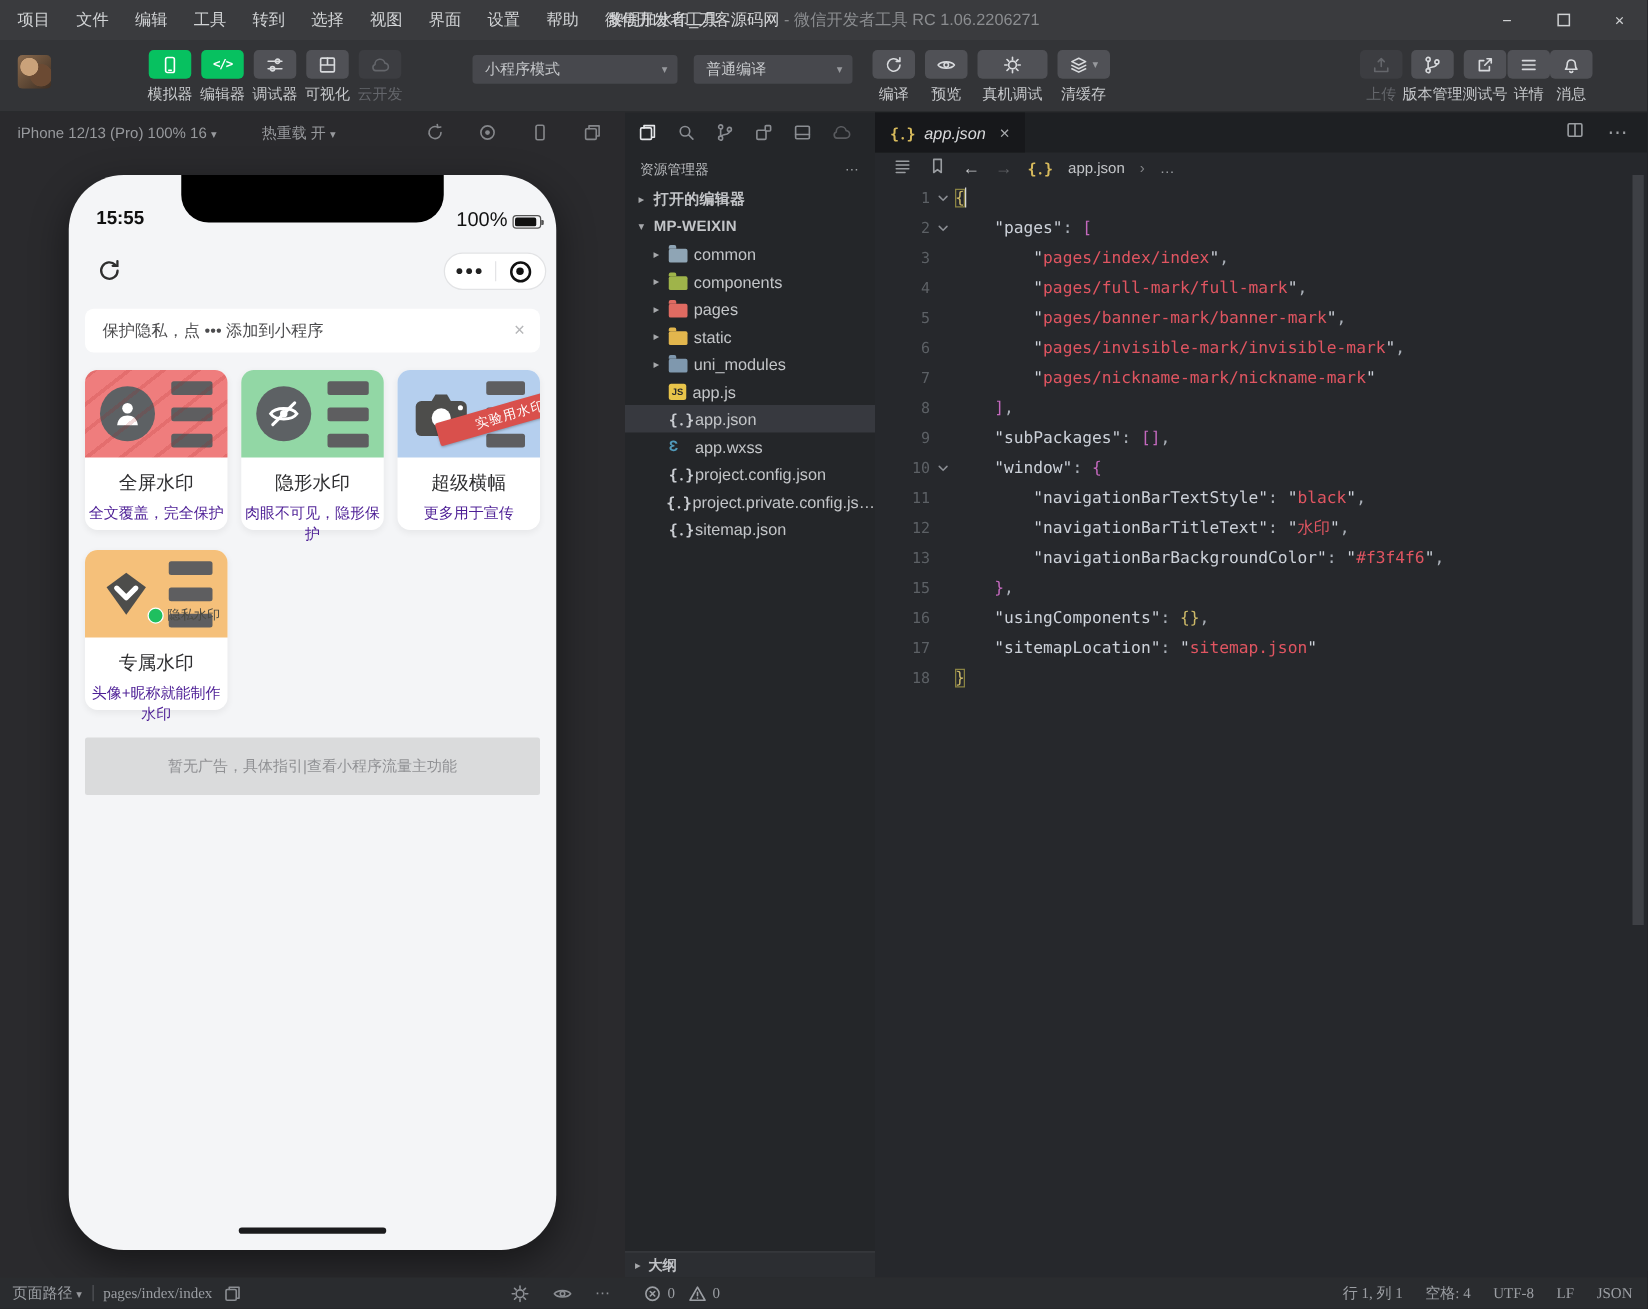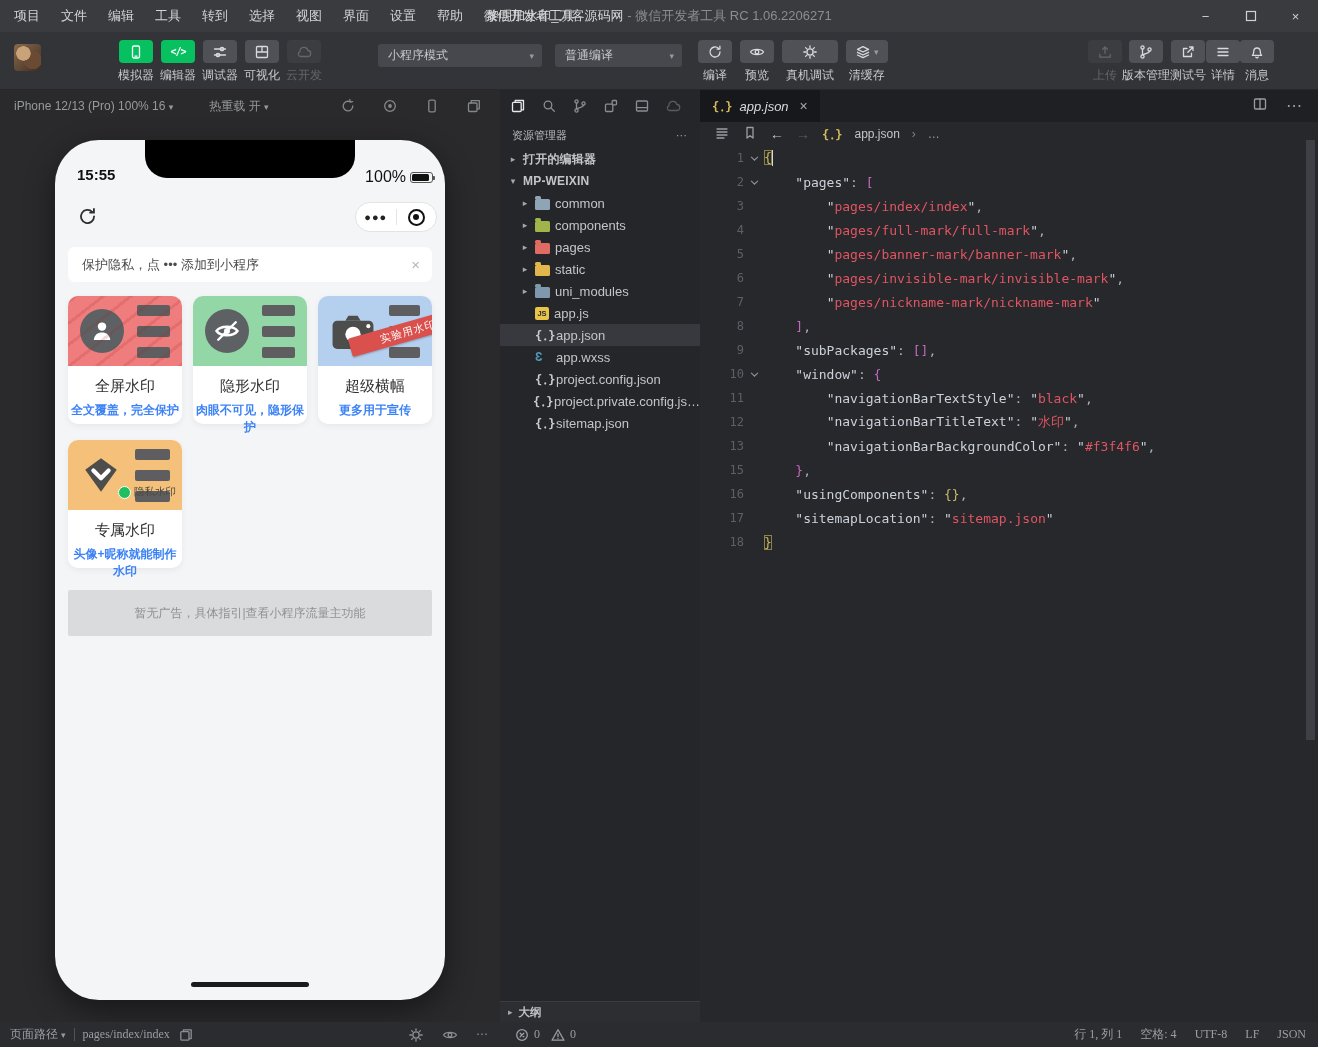"全文覆盖，完全保护" .card-sub { color: #3b82f6 -> #4c1d95; font-weight: bold -> none }
